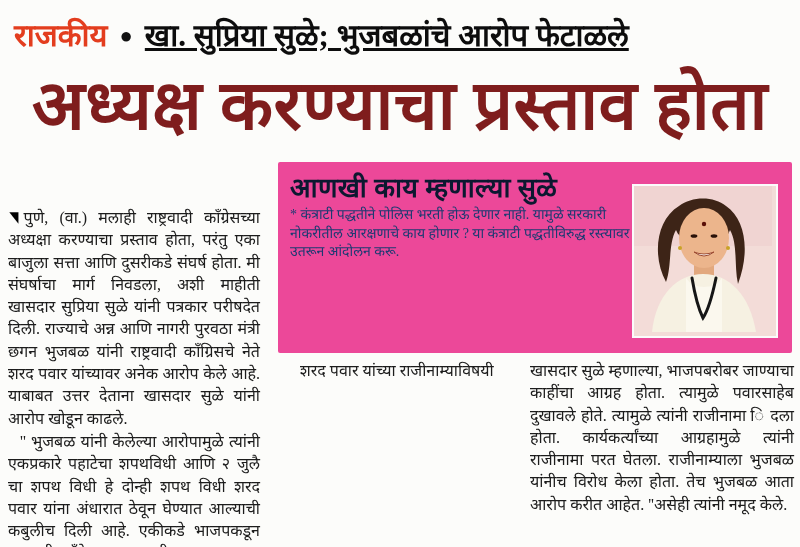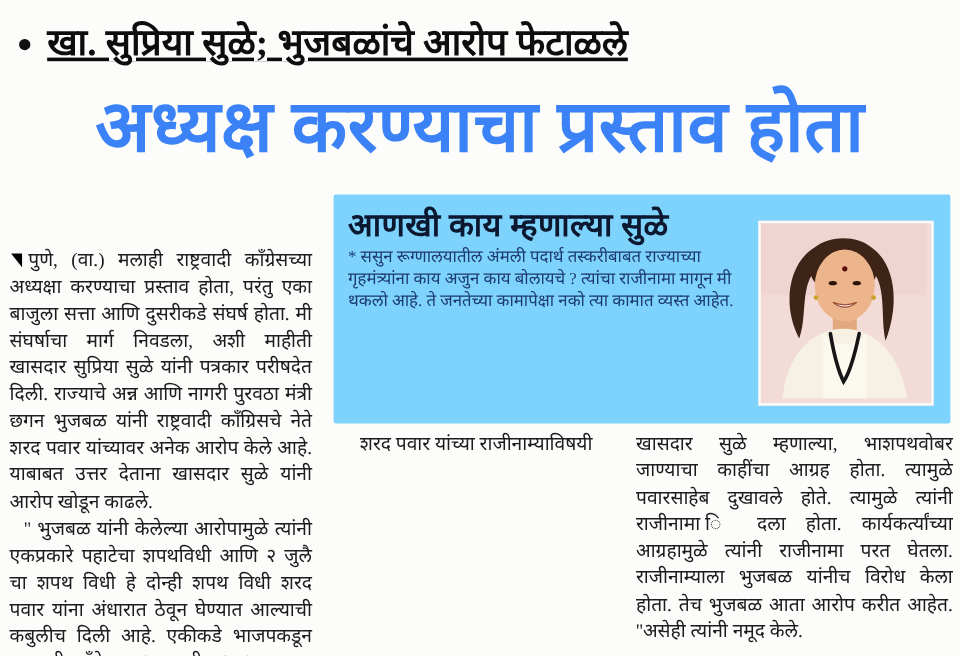"राजकीय" span.section { html: none -> <span>राजकीय</span> }
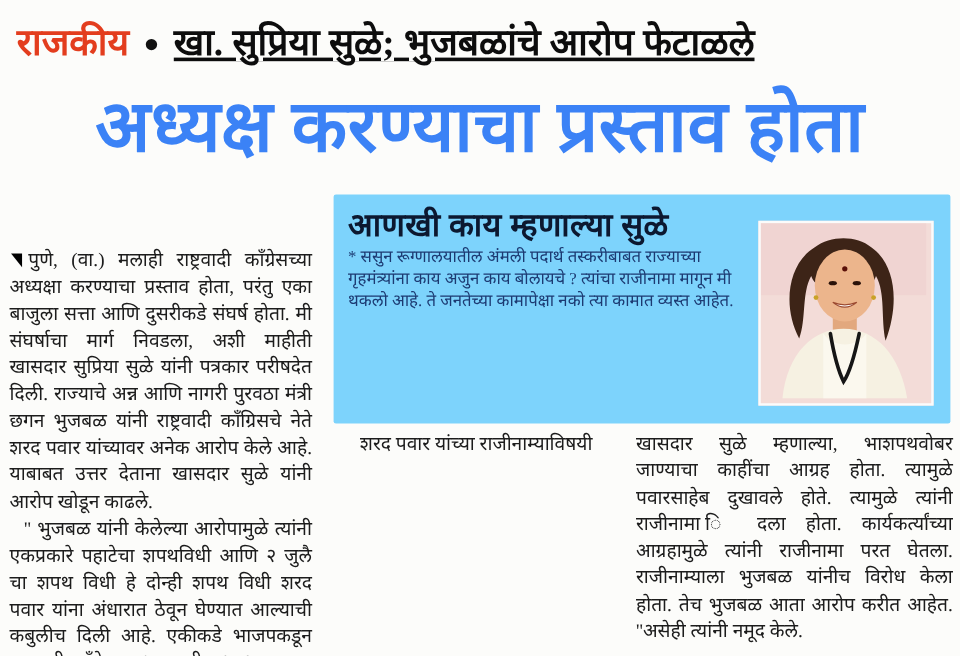"अध्यक्ष करण्याचा प्रस्ताव होता" .headline { color: #3b82f6 -> #7f1d1d; font-size: 60px -> 69px }
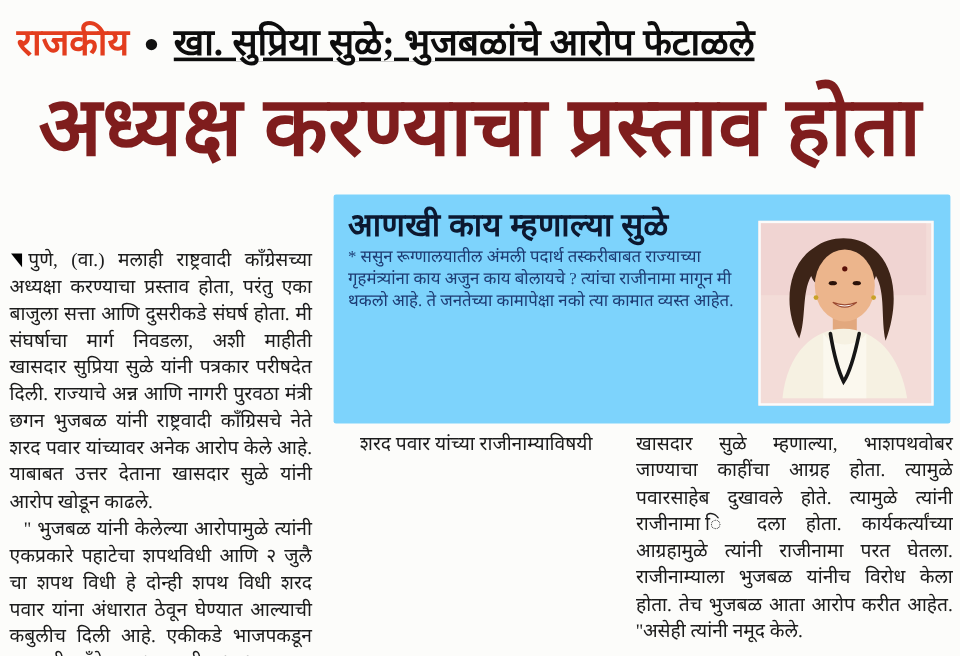"आणखी काय म्हणाल्या सुळे" .hbox { background: #7dd3fc -> #ec4899 }
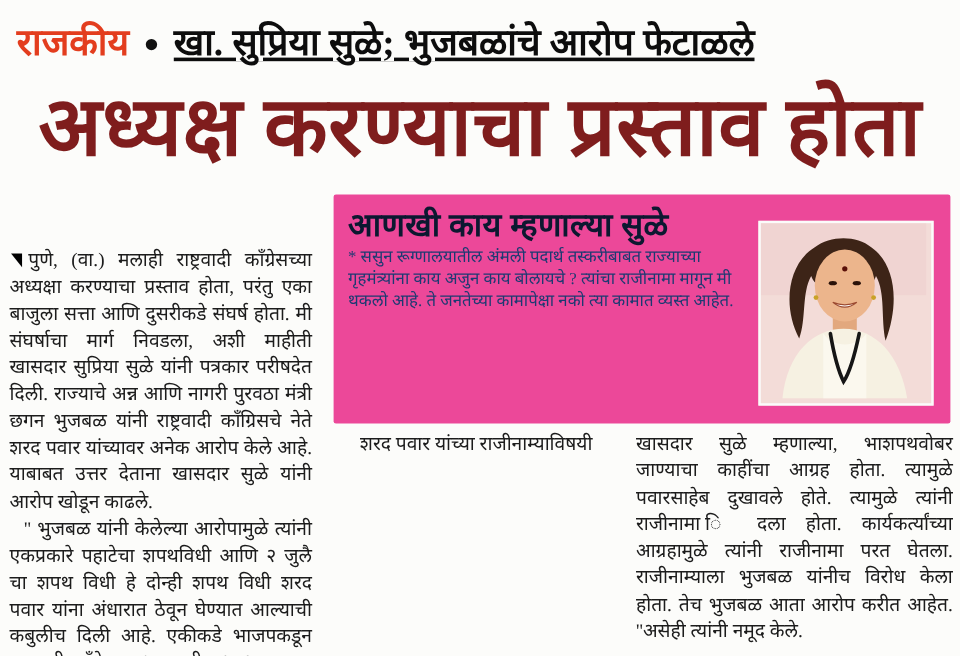"* कंत्राटी पद्धतीने पोलिस भरती" p { html: none -> <p>* कंत्राटी पद्धतीने पोलिस भरती होऊ देणार नाही. यामुळे सरकारी नोकरीतील आरक्षणाचे काय होणार ? या कंत्राटी पद्धतीविरुद्ध रस्त्यावर उतरून आंदोलन करू.</p> }
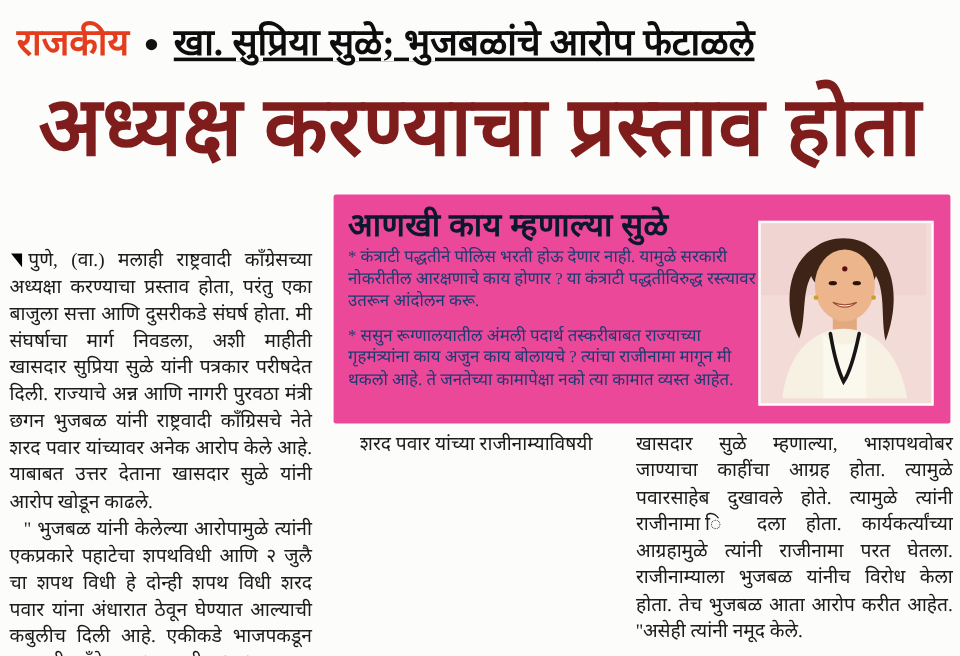"* ससुन रूग्णालयातील अंमली पदार्थ" p { html: <p>* ससुन रूग्णालयातील अंमली पदार्थ तस्करीबाबत राज्याच्या गृहमंत्र्यांना काय अजुन काय बोलायचे ? त्यांचा राजीनामा मागून मी थकलो आहे. ते जनतेच्या कामापेक्षा नको त्या कामात व्यस्त आहेत.</p> -> none }
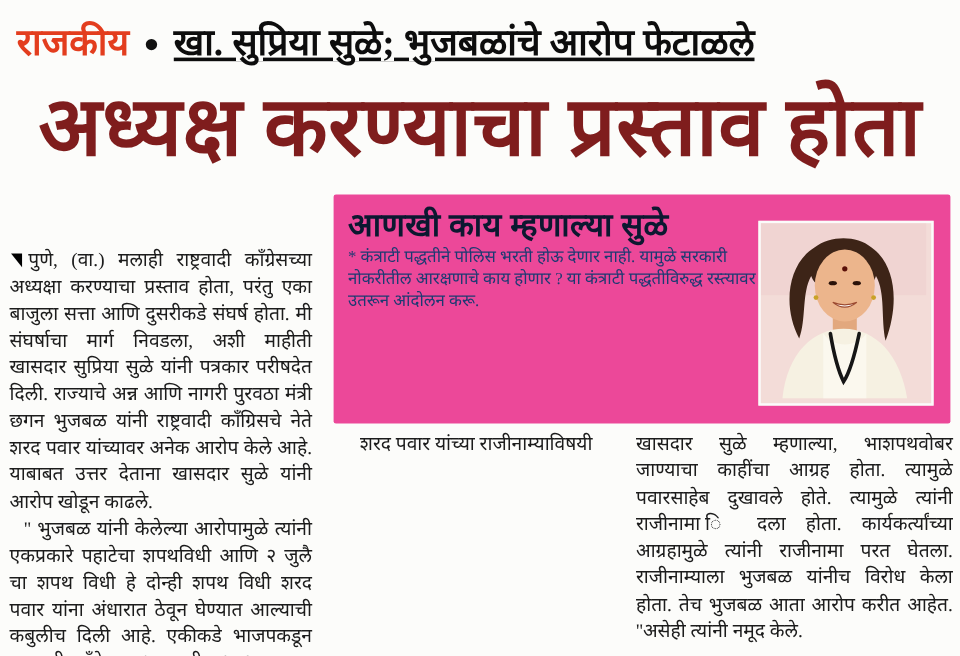"खासदार सुळे म्हणाल्या, भाशपथवोबर" p { text: भाशपथवोबर -> भाजपबरोबर }
